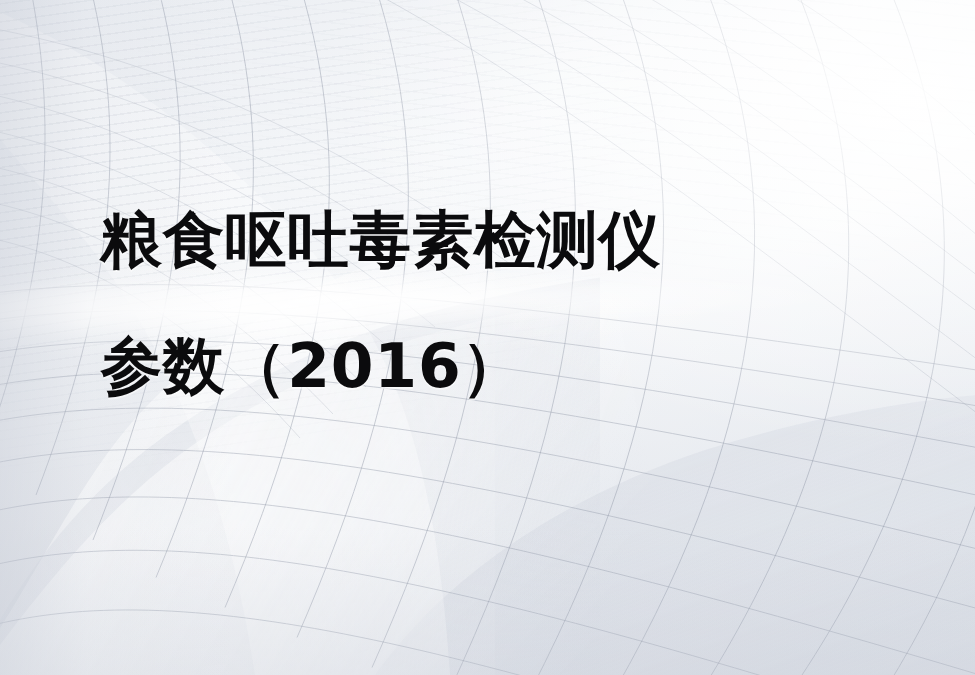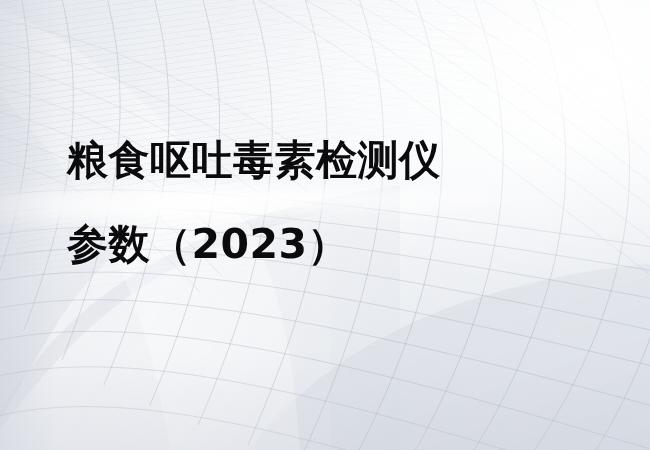"参数（2023）" div.title-line { text: 2023 -> 2016 }
